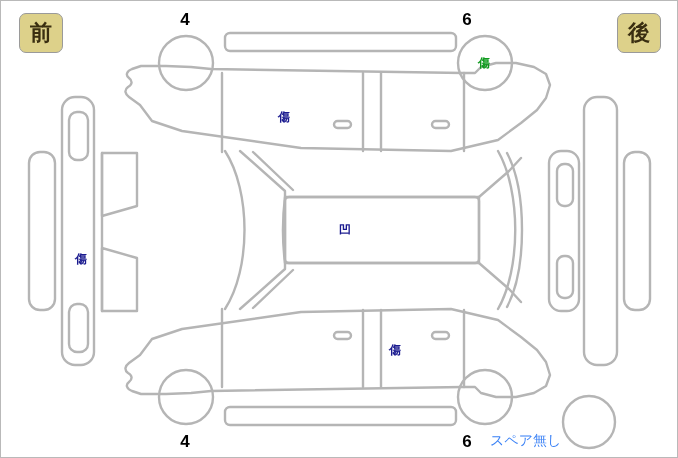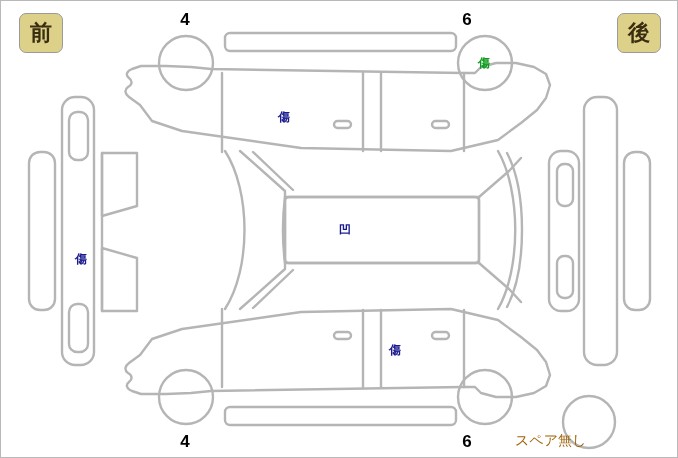"スペア無し" #spare-note { color: #a16207 -> #3b82f6; margin-left: 25px -> none }
